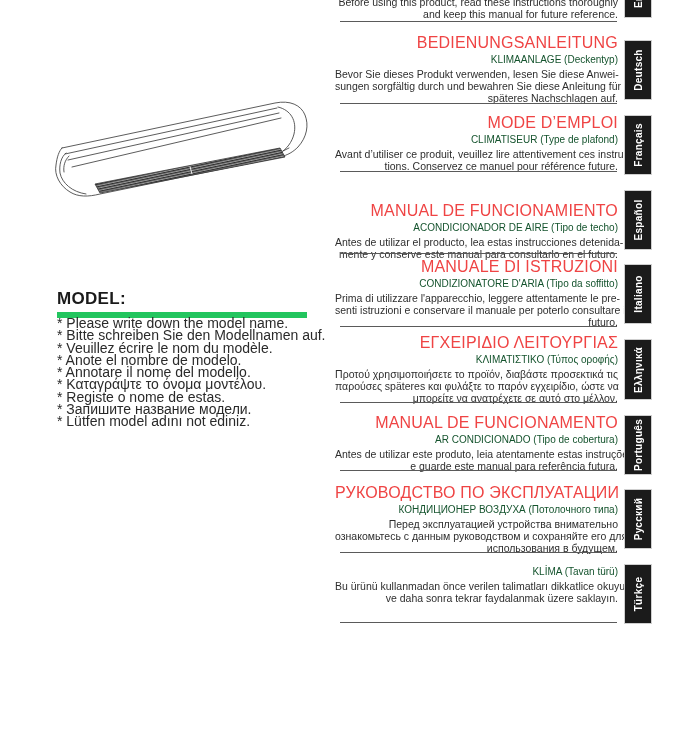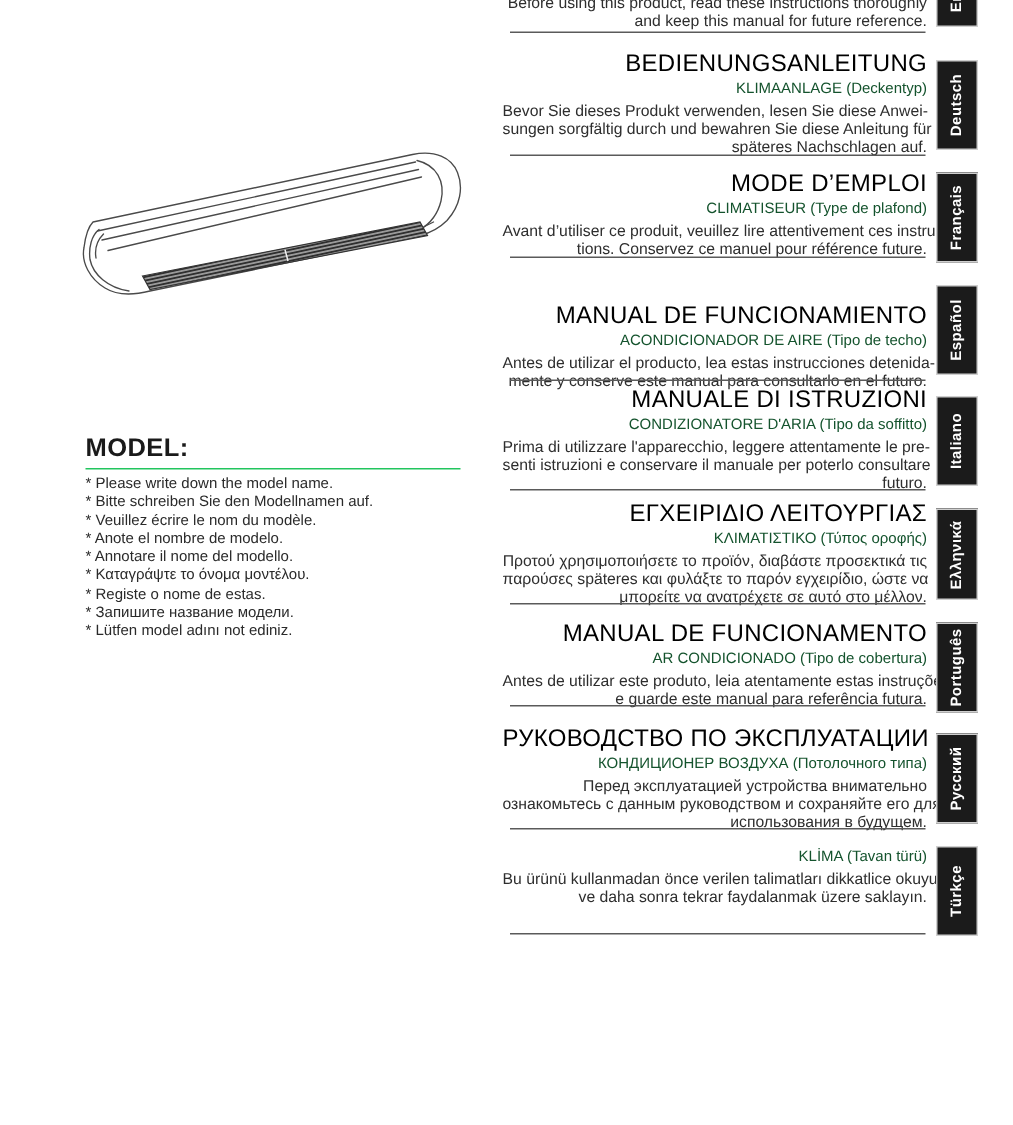"BEDIENUNGSANLEITUNG" .sec-title { color: #000000 -> #ef4444 }
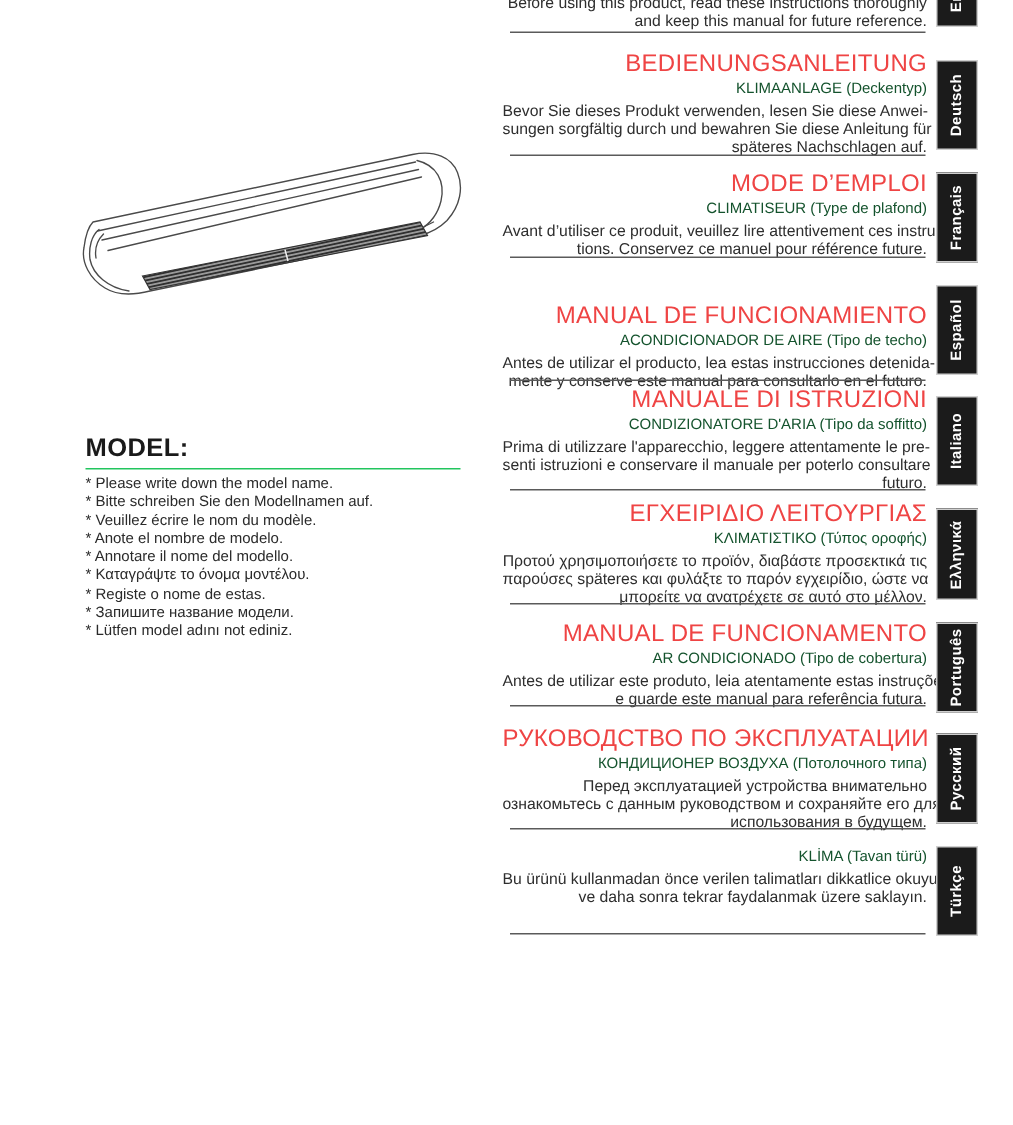"MODEL:" .model-head { border-bottom: 1px solid #22c55e -> 6px solid #22c55e }
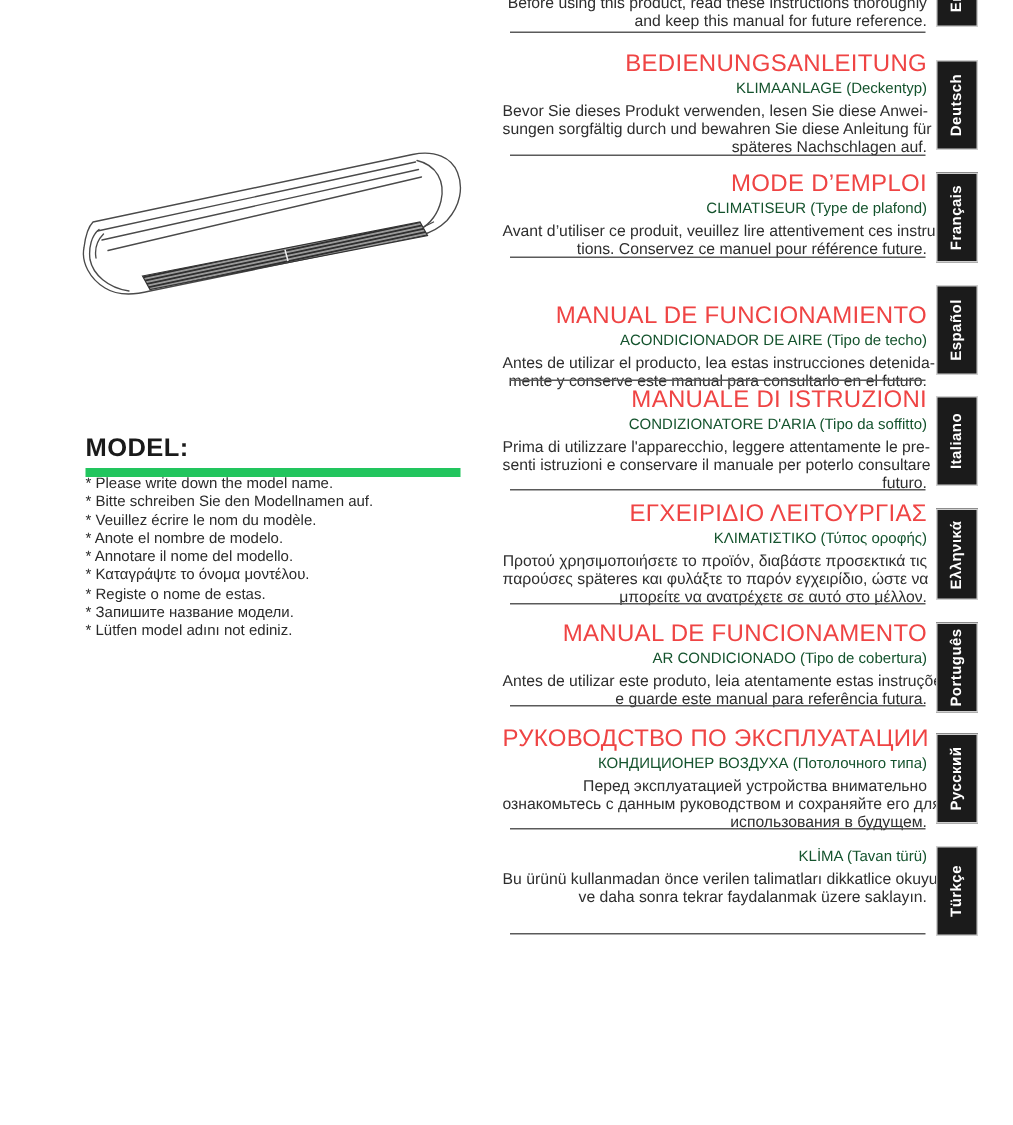"* Please write down the" .model-list { font-size: 10px -> 14px }
